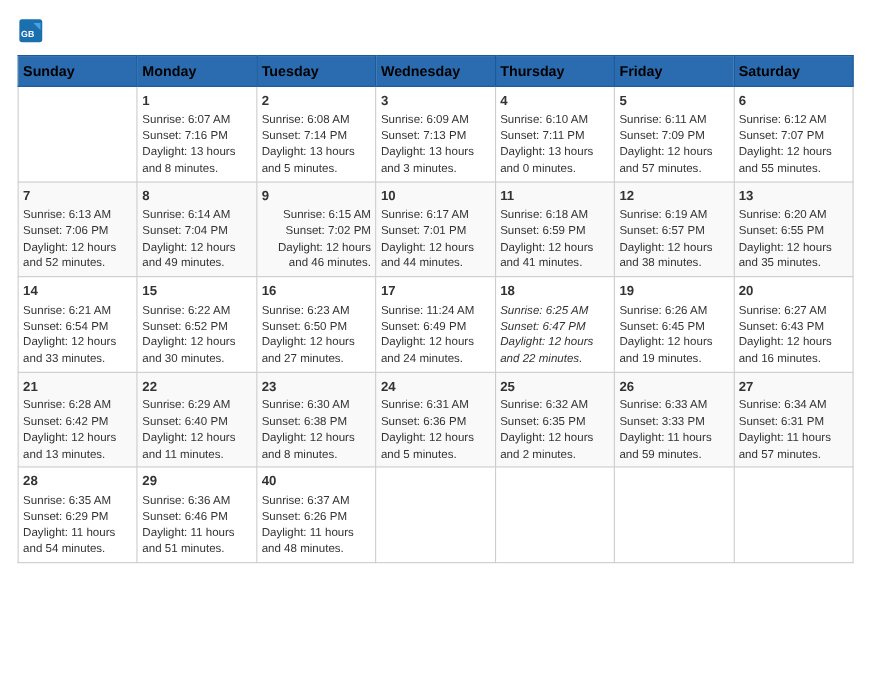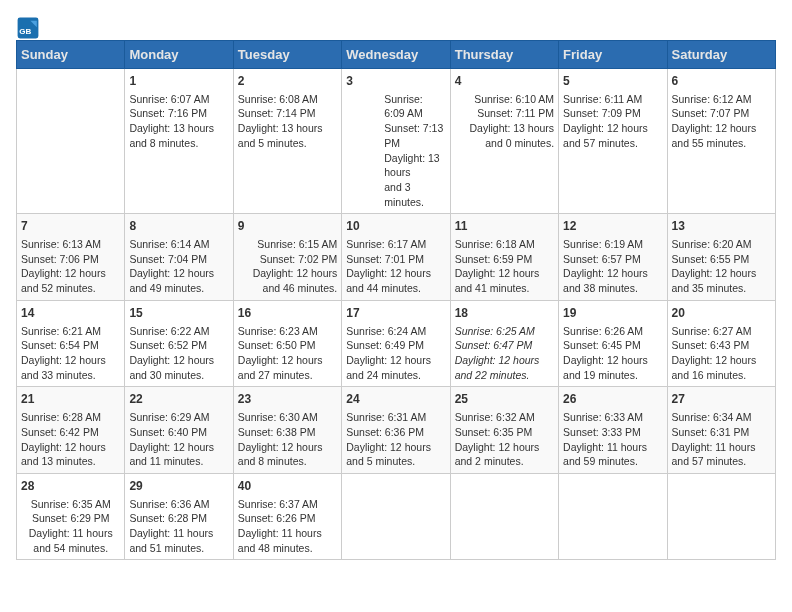"GB" .header { margin-bottom: none -> 10px }
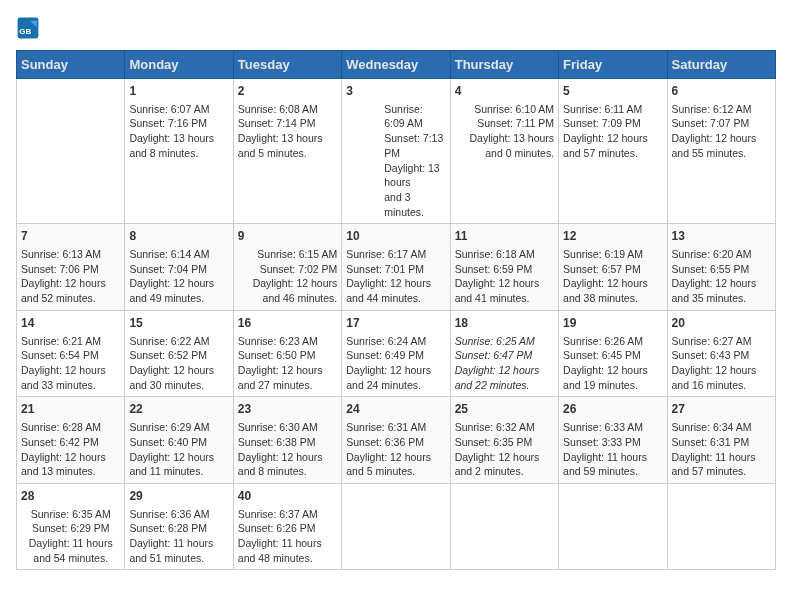"Sunday" thead tr th { color: #e5e5e5 -> #000000 }
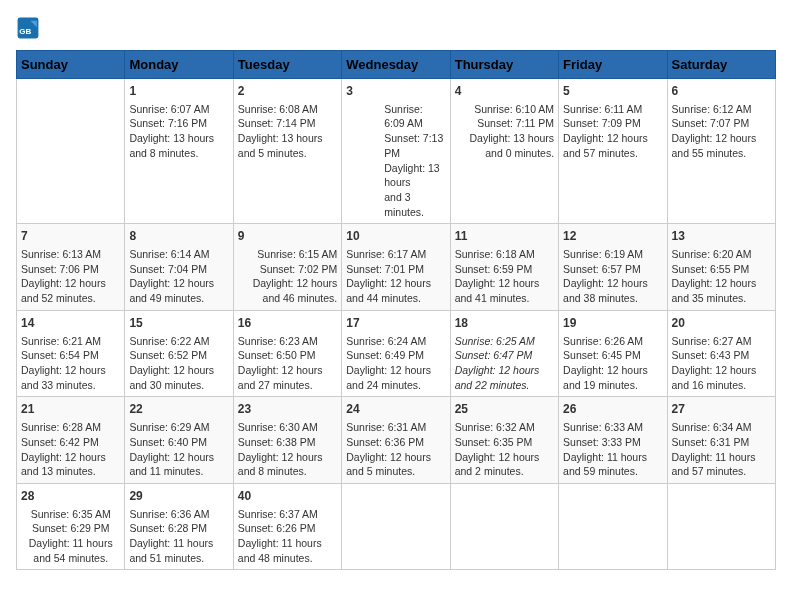"Sunrise: 6:09 AM" div.day-info { margin-left: 38px -> none }
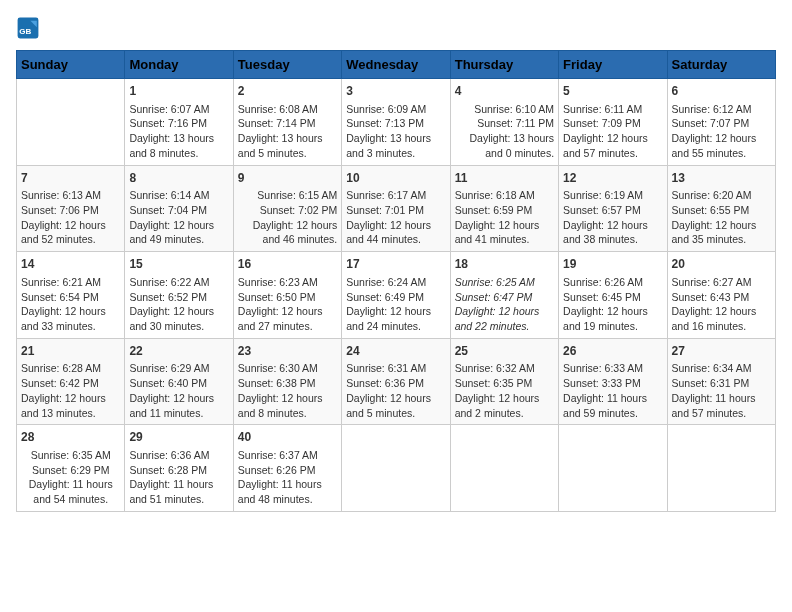"Sunrise: 6:10 AM" div.day-info { text-align: right -> none }
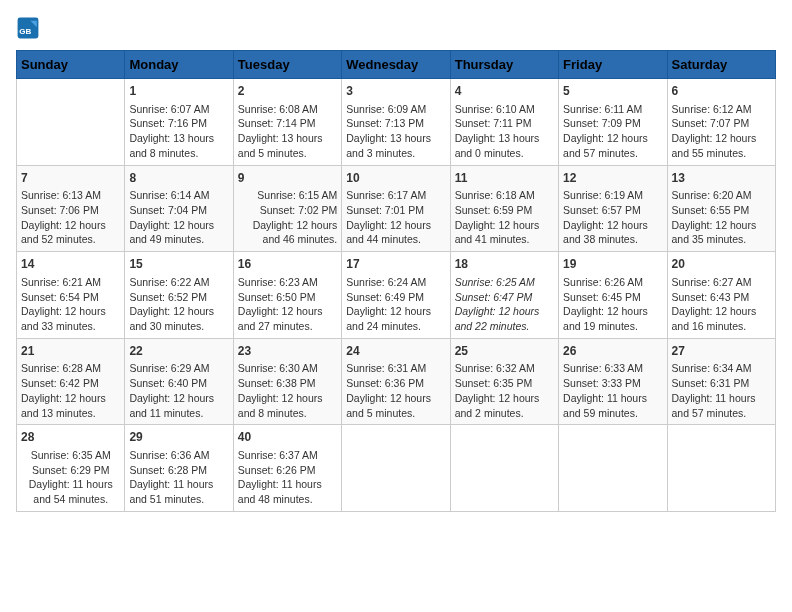"Sunrise: 6:24 AM" div.day-info { text: 6:24 -> 11:24 }
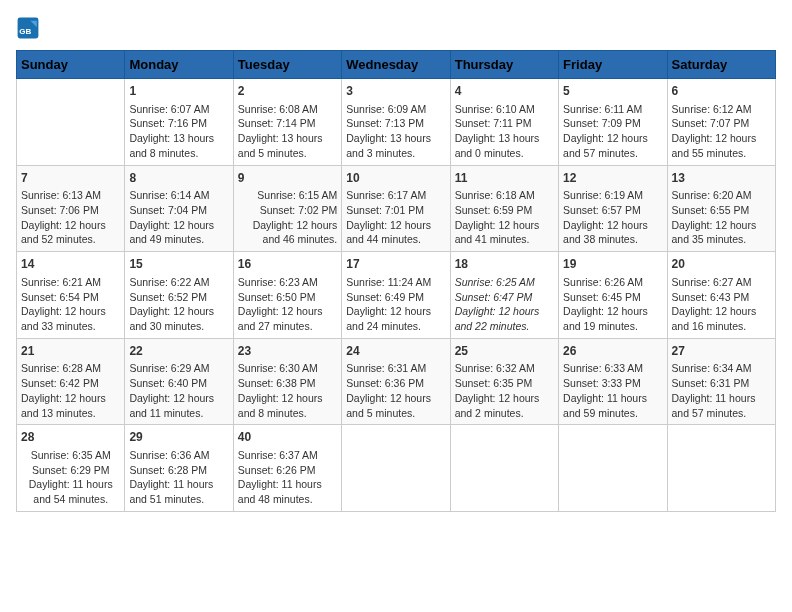"Sunrise: 6:35 AM" div.day-info { text-align: center -> none }
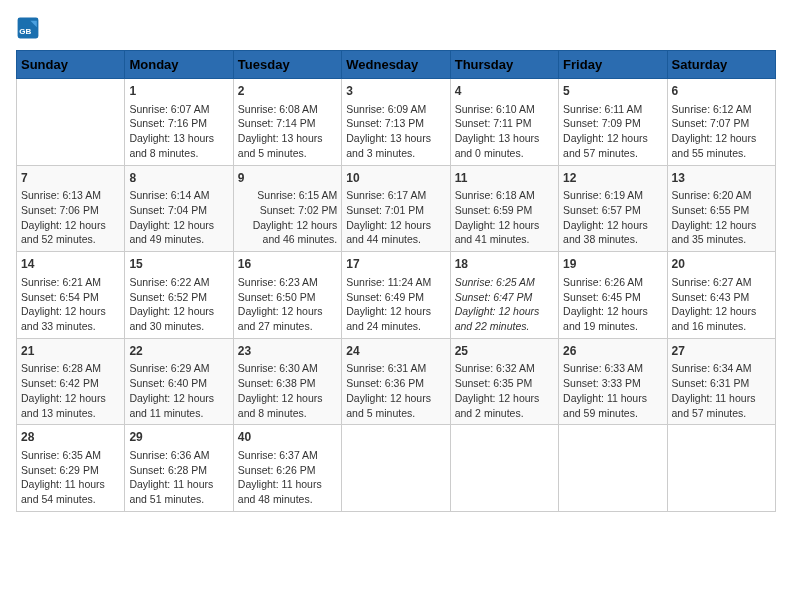"Sunrise: 6:36 AM" div.day-info { text: 6:28 -> 6:46 }
